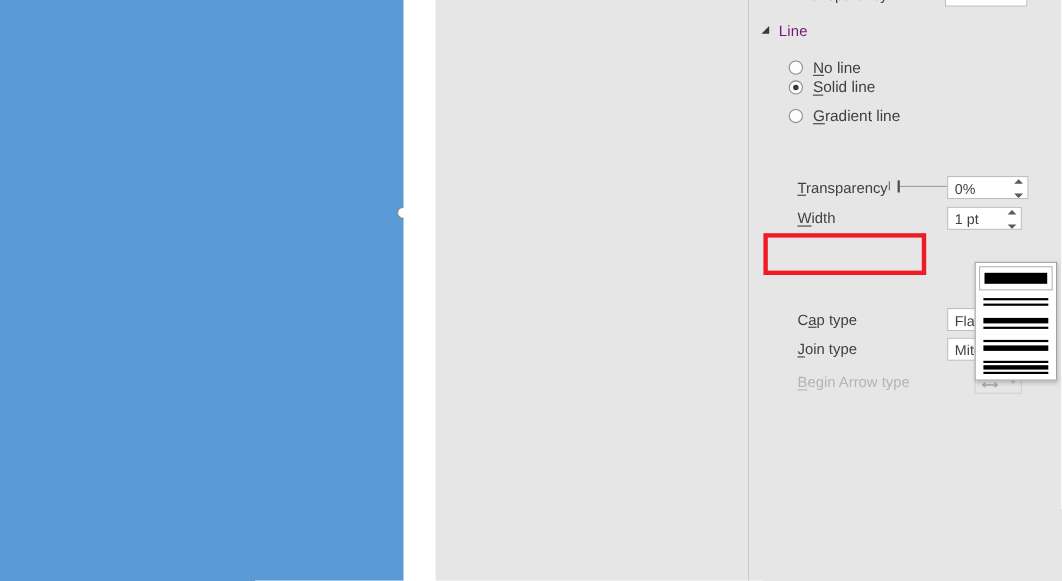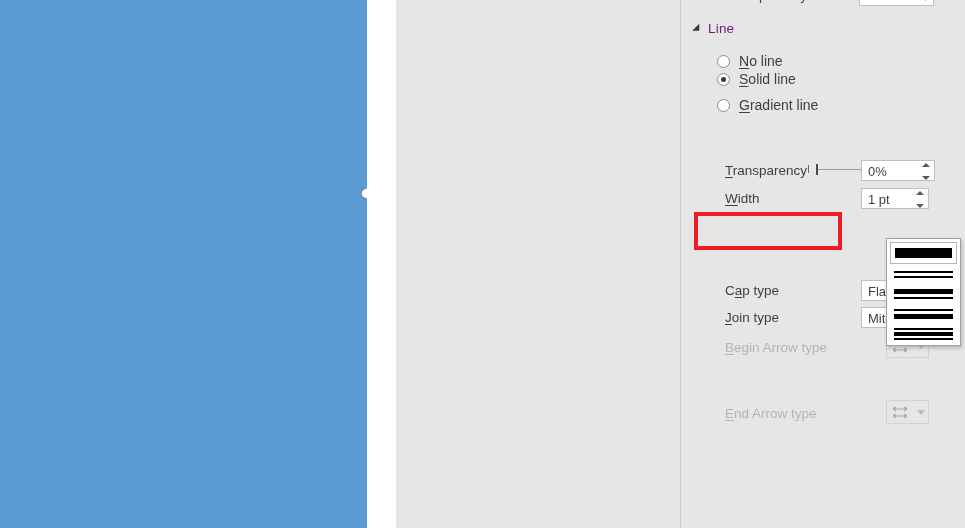"End Arrow type" div.prop-row { html: <div> <div><span>E</span>nd Arrow type</div> <div> <div> <svg> <path></path> <path></path> </svg> </div> <div> <span></span> </div> </div> </div> -> none }
